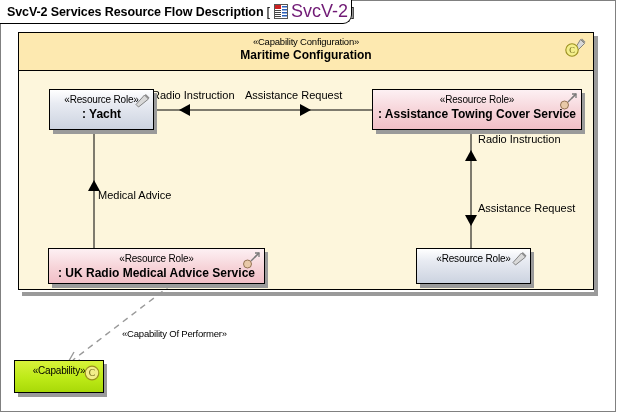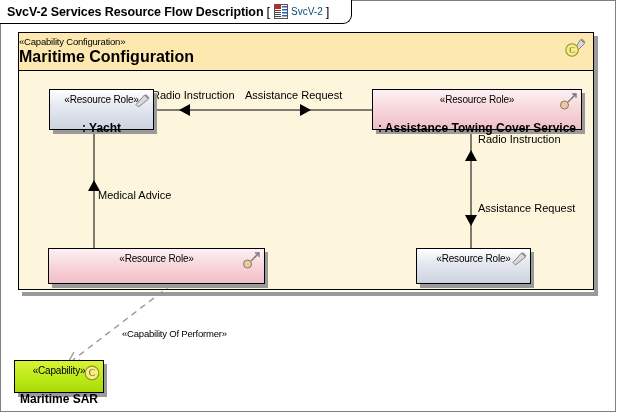"SvcV-2" .title-sub { color: #0c4a6e -> #701a75; font-size: 10px -> 18px }
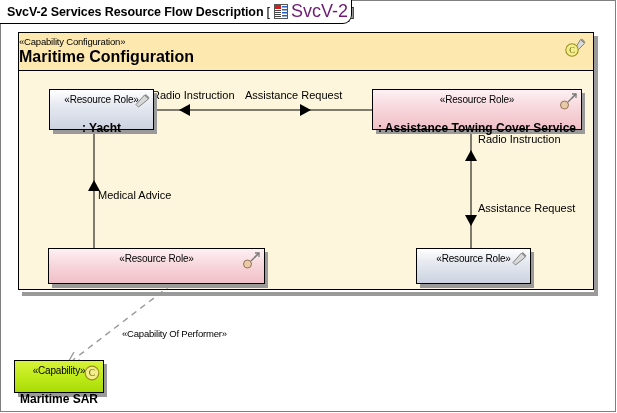"«Capability Configuration»" .cap-header { text-align: left -> center }
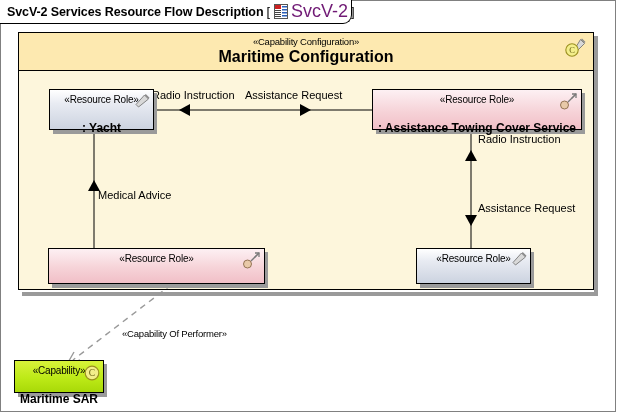"Maritime Configuration" .cap-name { font-size: 16px -> 12px }
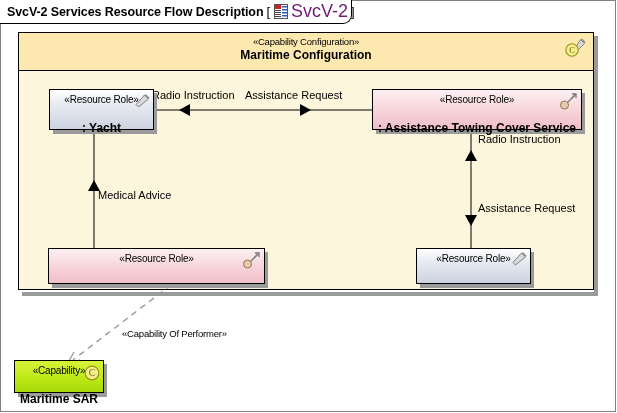": Yacht" .node .nname { margin-top: 16px -> 2px }
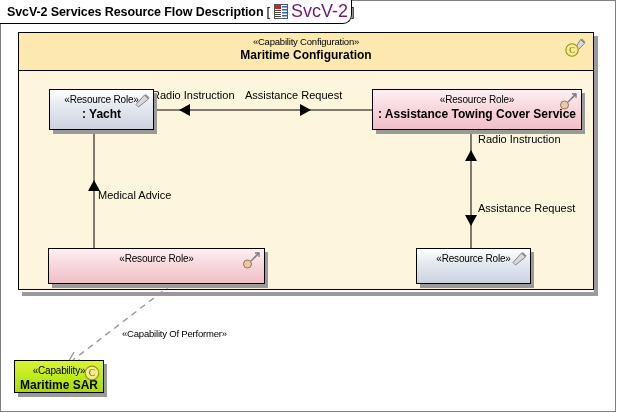": UK Radio Medical Advice" span.nname { html: none -> <span>: UK Radio Medical Advice Service</span> }
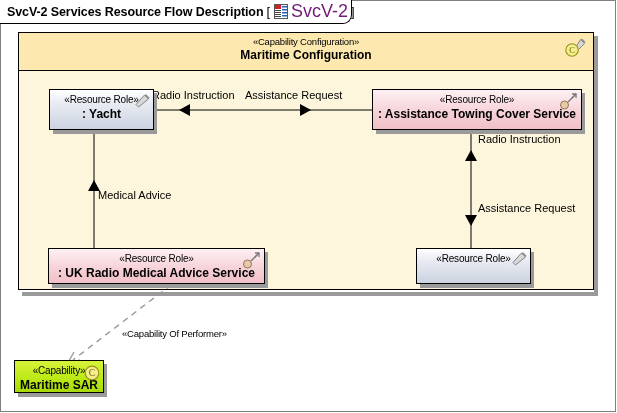"Maritime SAR" span.nname { html: <span>Maritime SAR</span> -> none }
